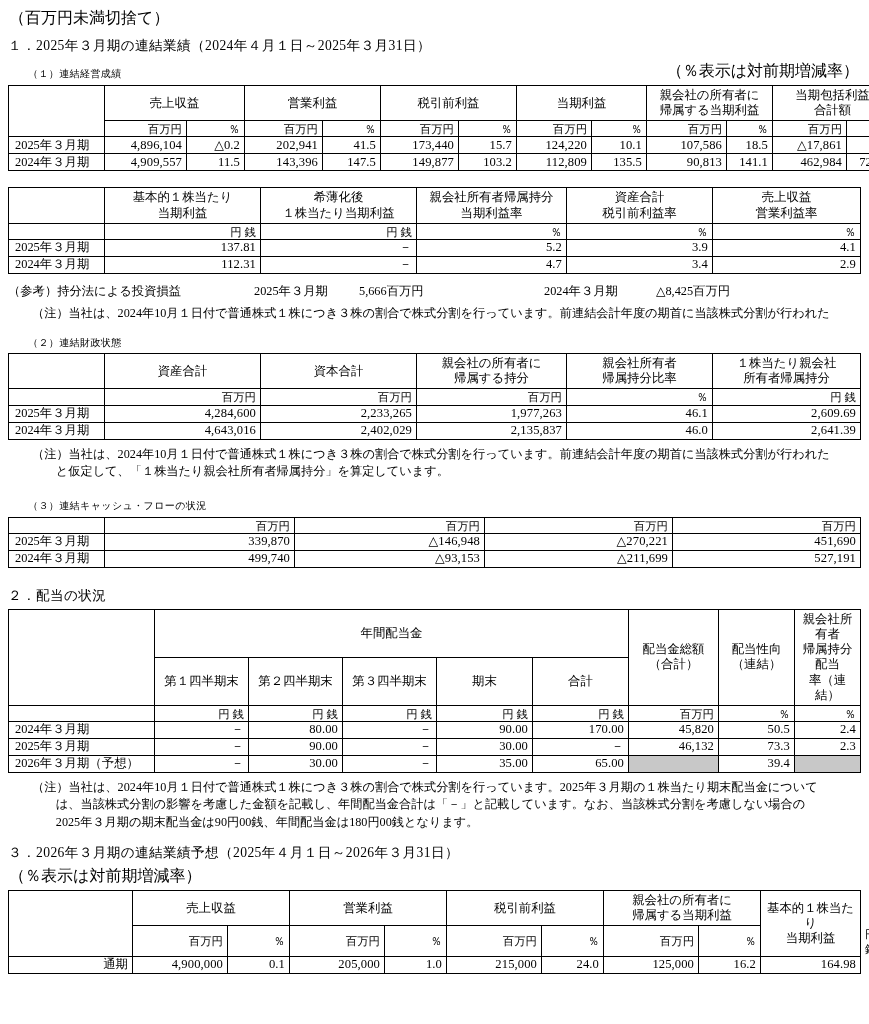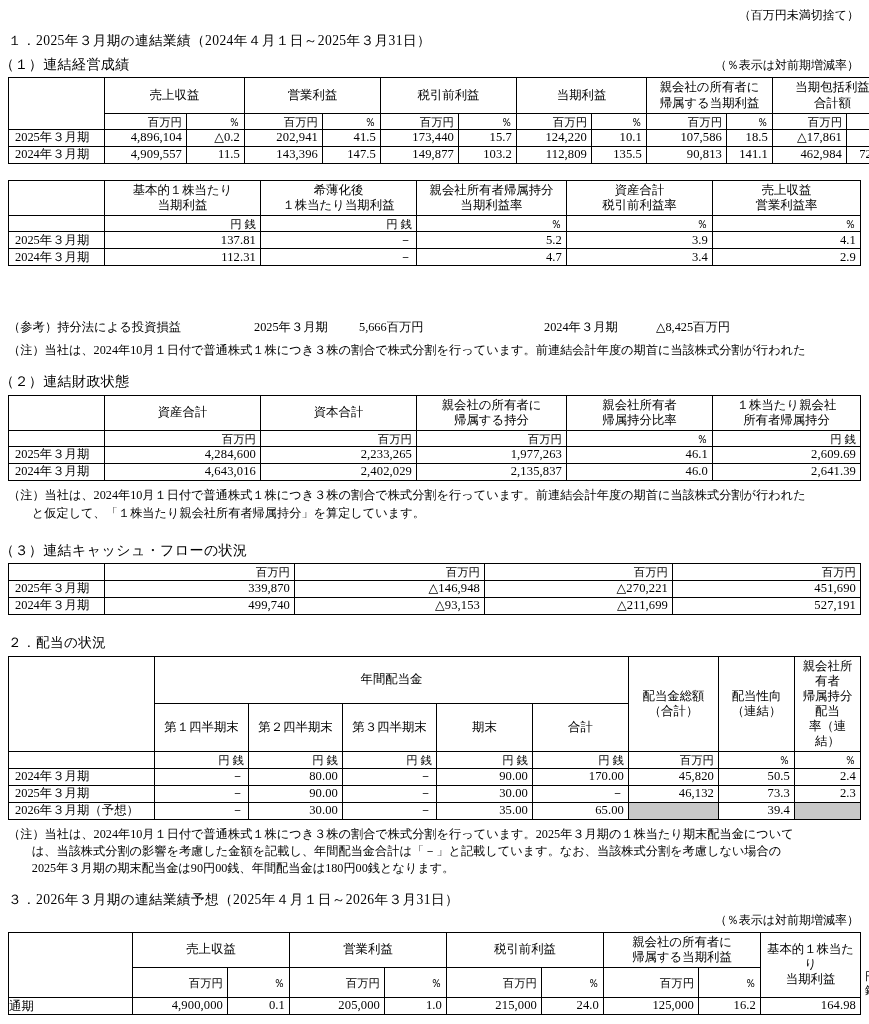"（百万円未満切捨て）" .right-note { font-size: 12px -> 16px; margin-left: none -> 9px; text-align: right -> left }
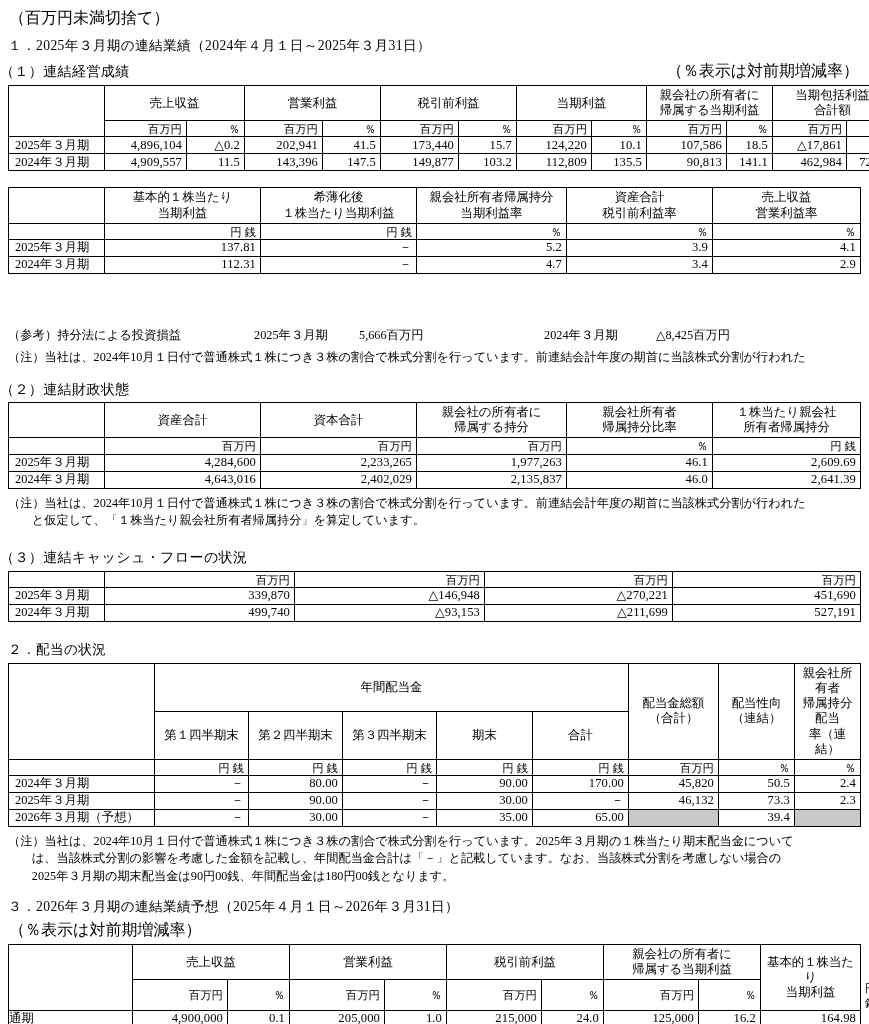"（１）連結経営成績" .sub-title { font-size: 14px -> 10px; padding-left: none -> 28px }
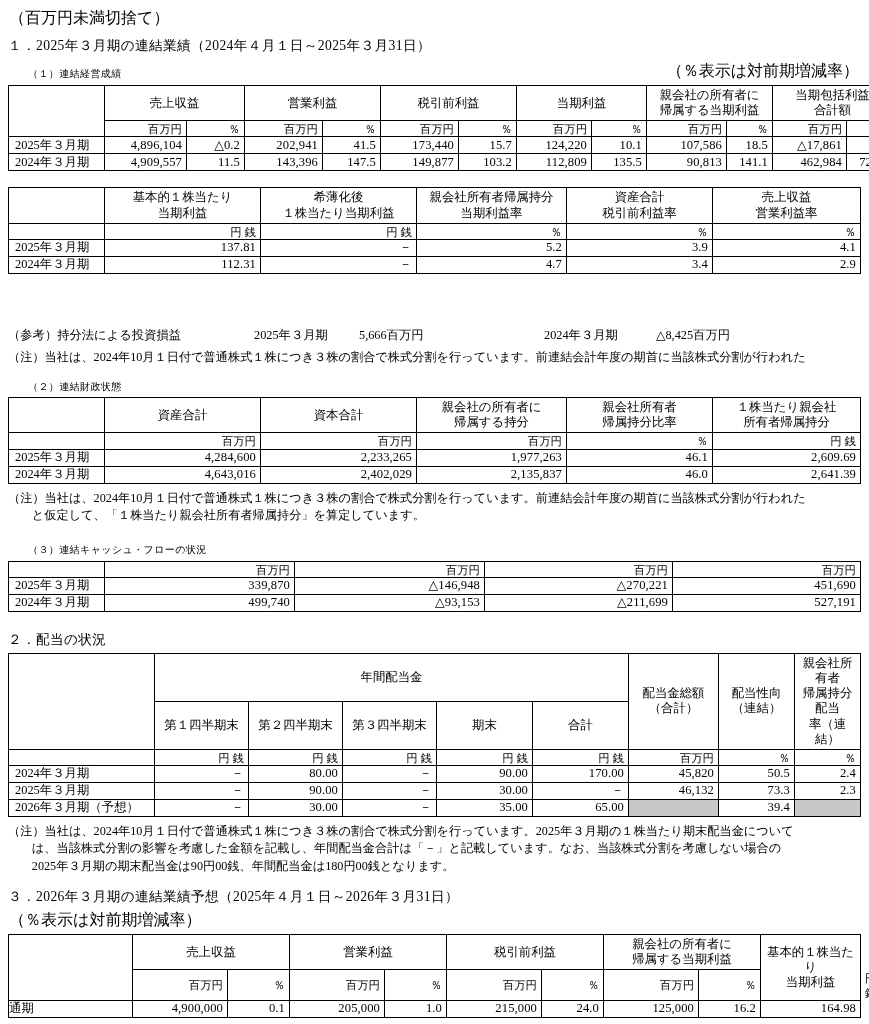"（参考）持分法による投資損益" .ref-line .lbl { margin-top: 44px -> none }
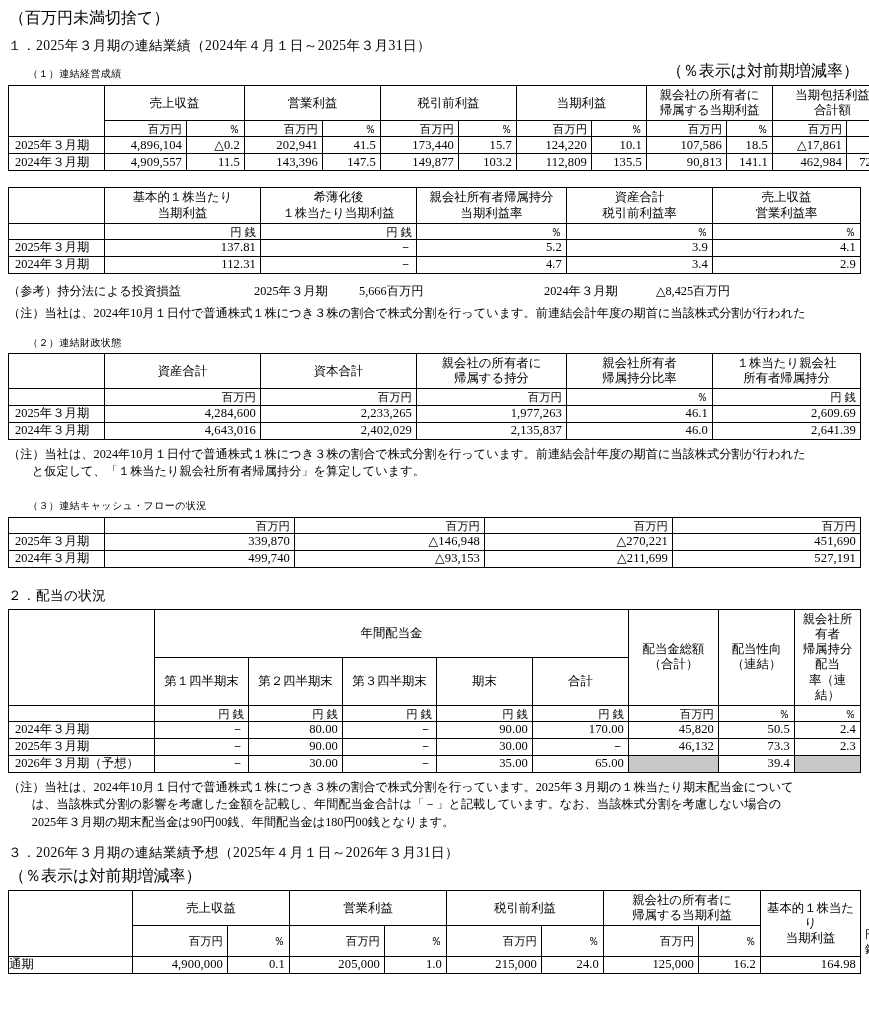"（注）当社は、2024年10月１日付で普通株式１株につき３株の割合で株式分割を行" .note .body { margin-left: none -> 24px }
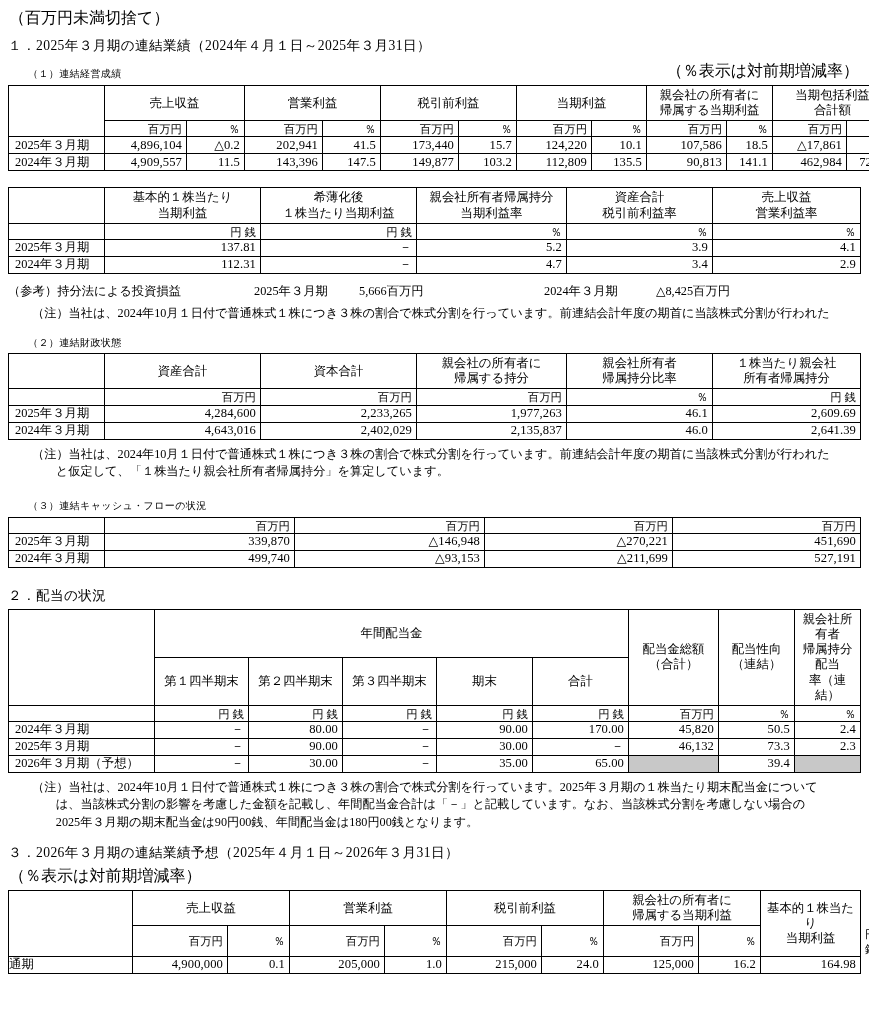"通期" table.fin td.rowlabel.ctr { text-align: left -> right }
